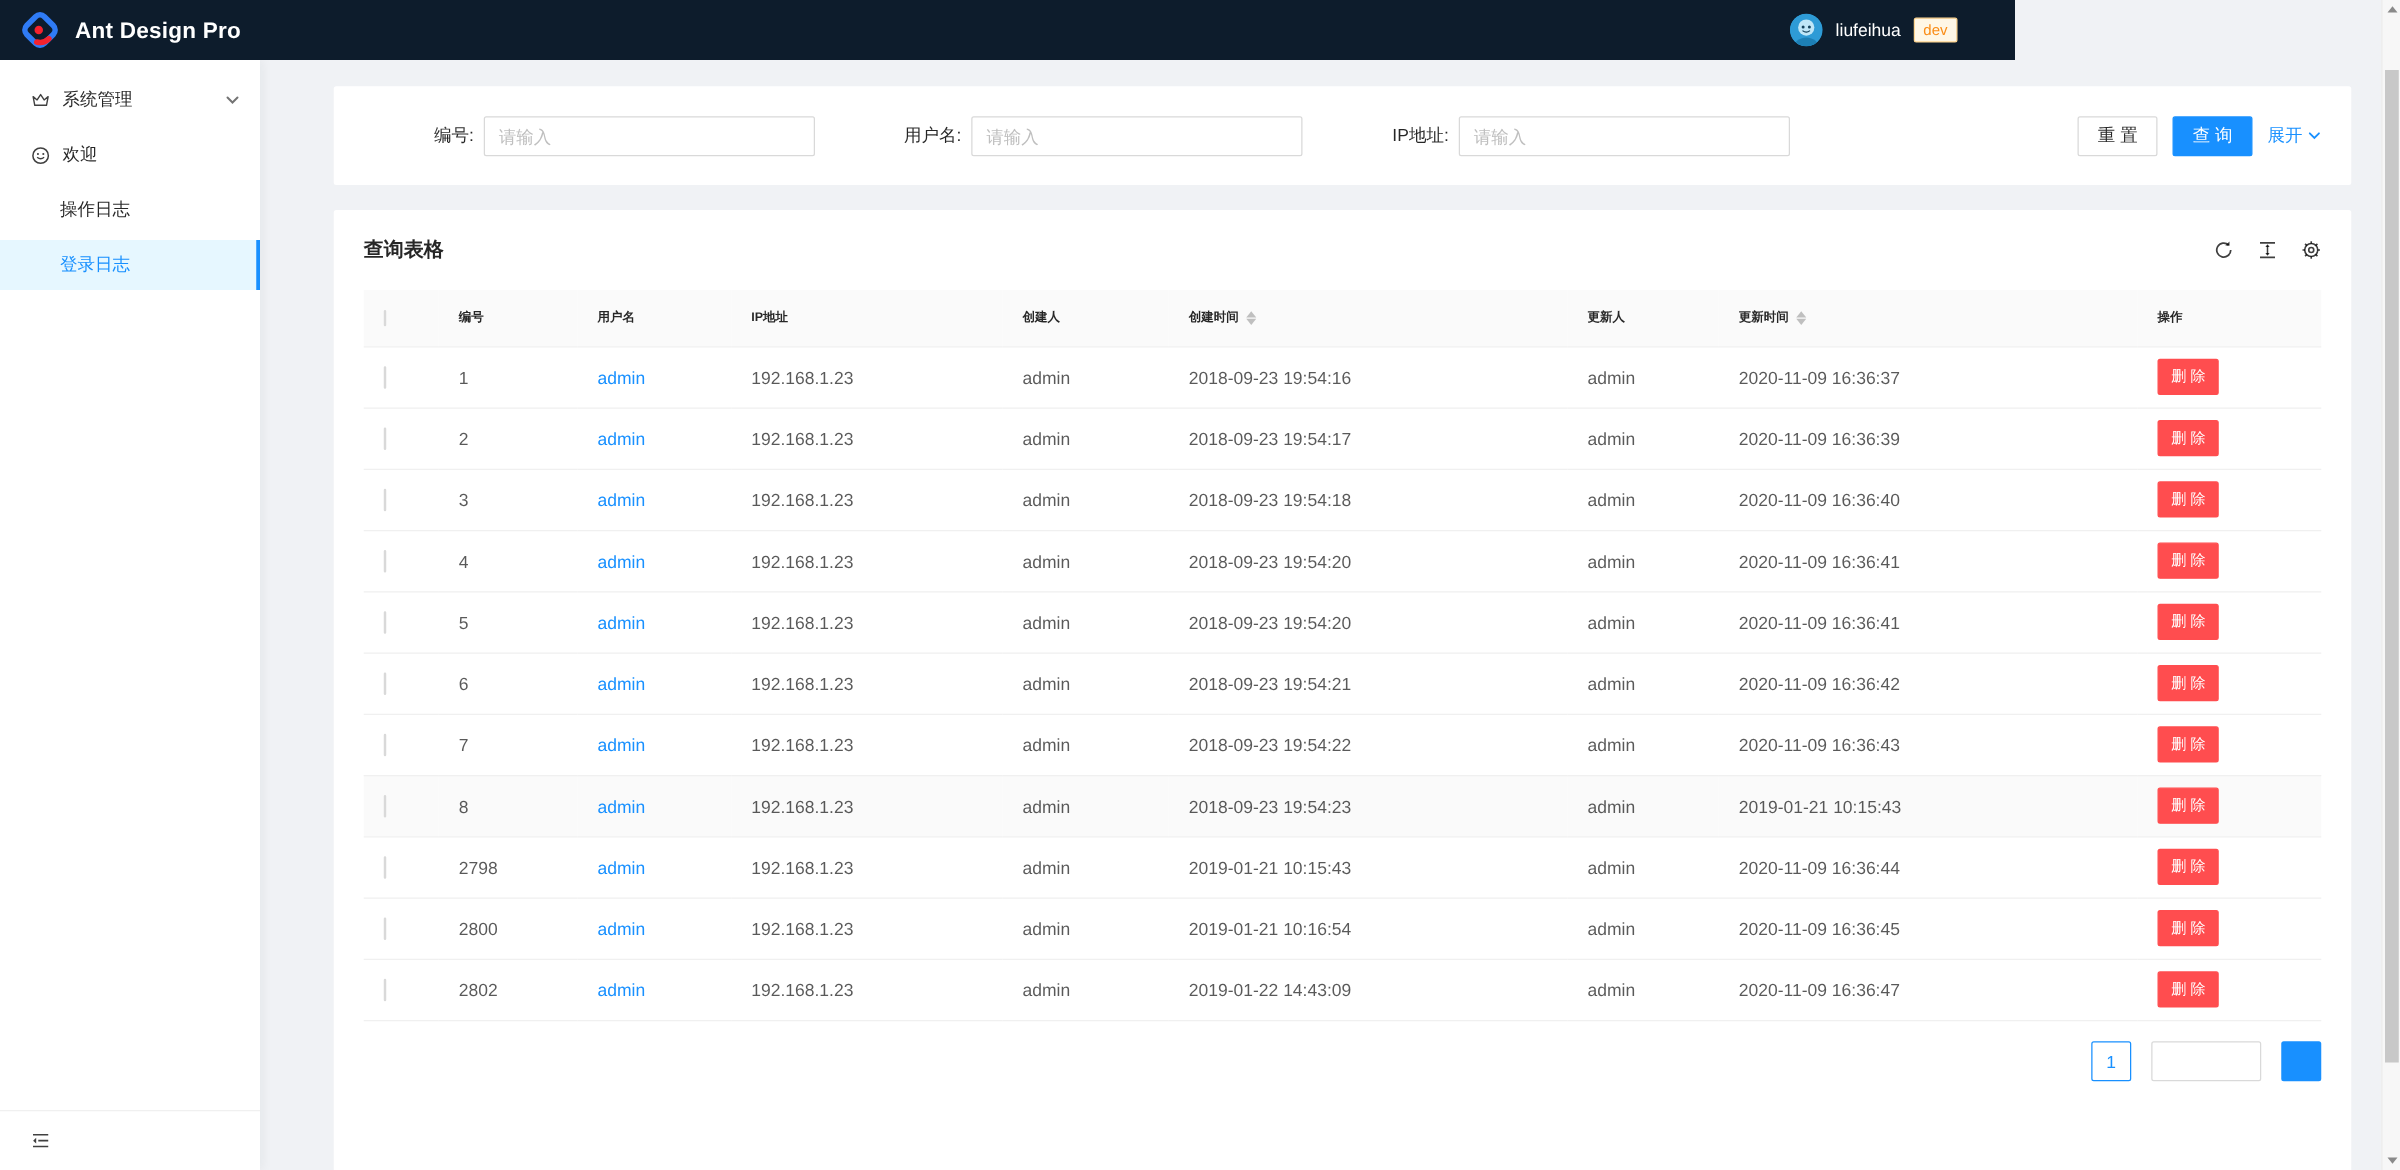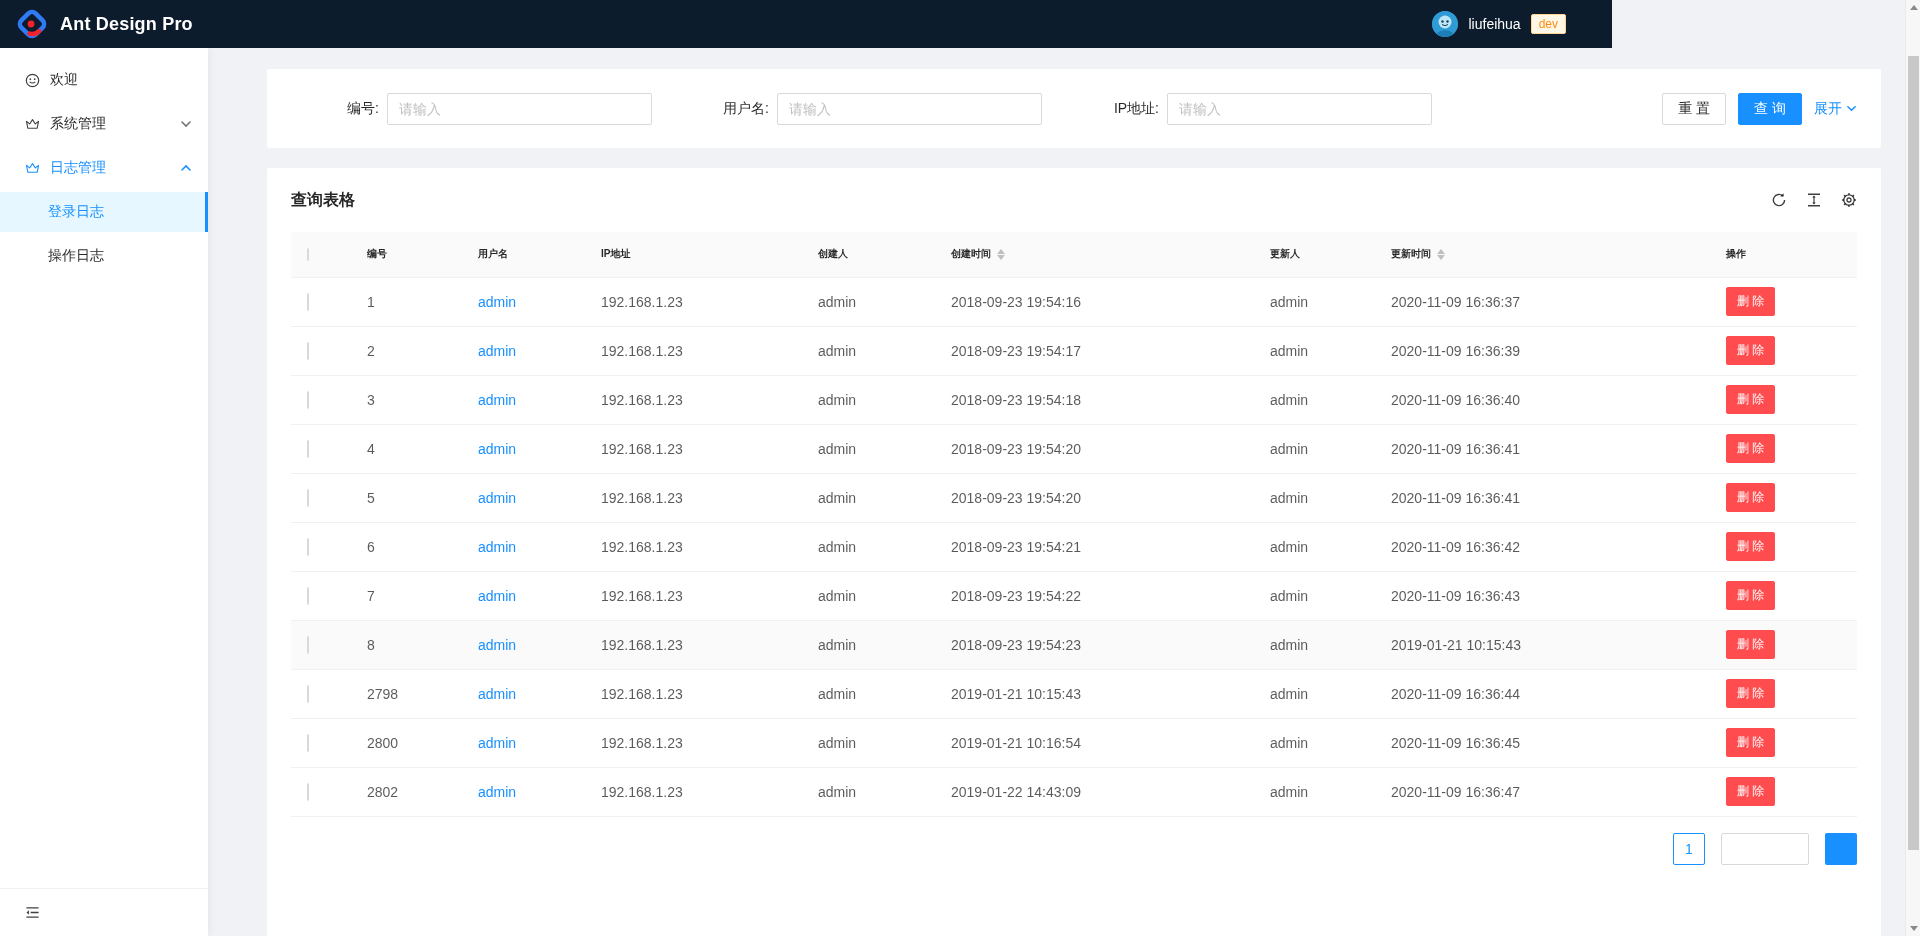"欢迎" div.menu-item { order: before "系统管理" -> after "系统管理" }
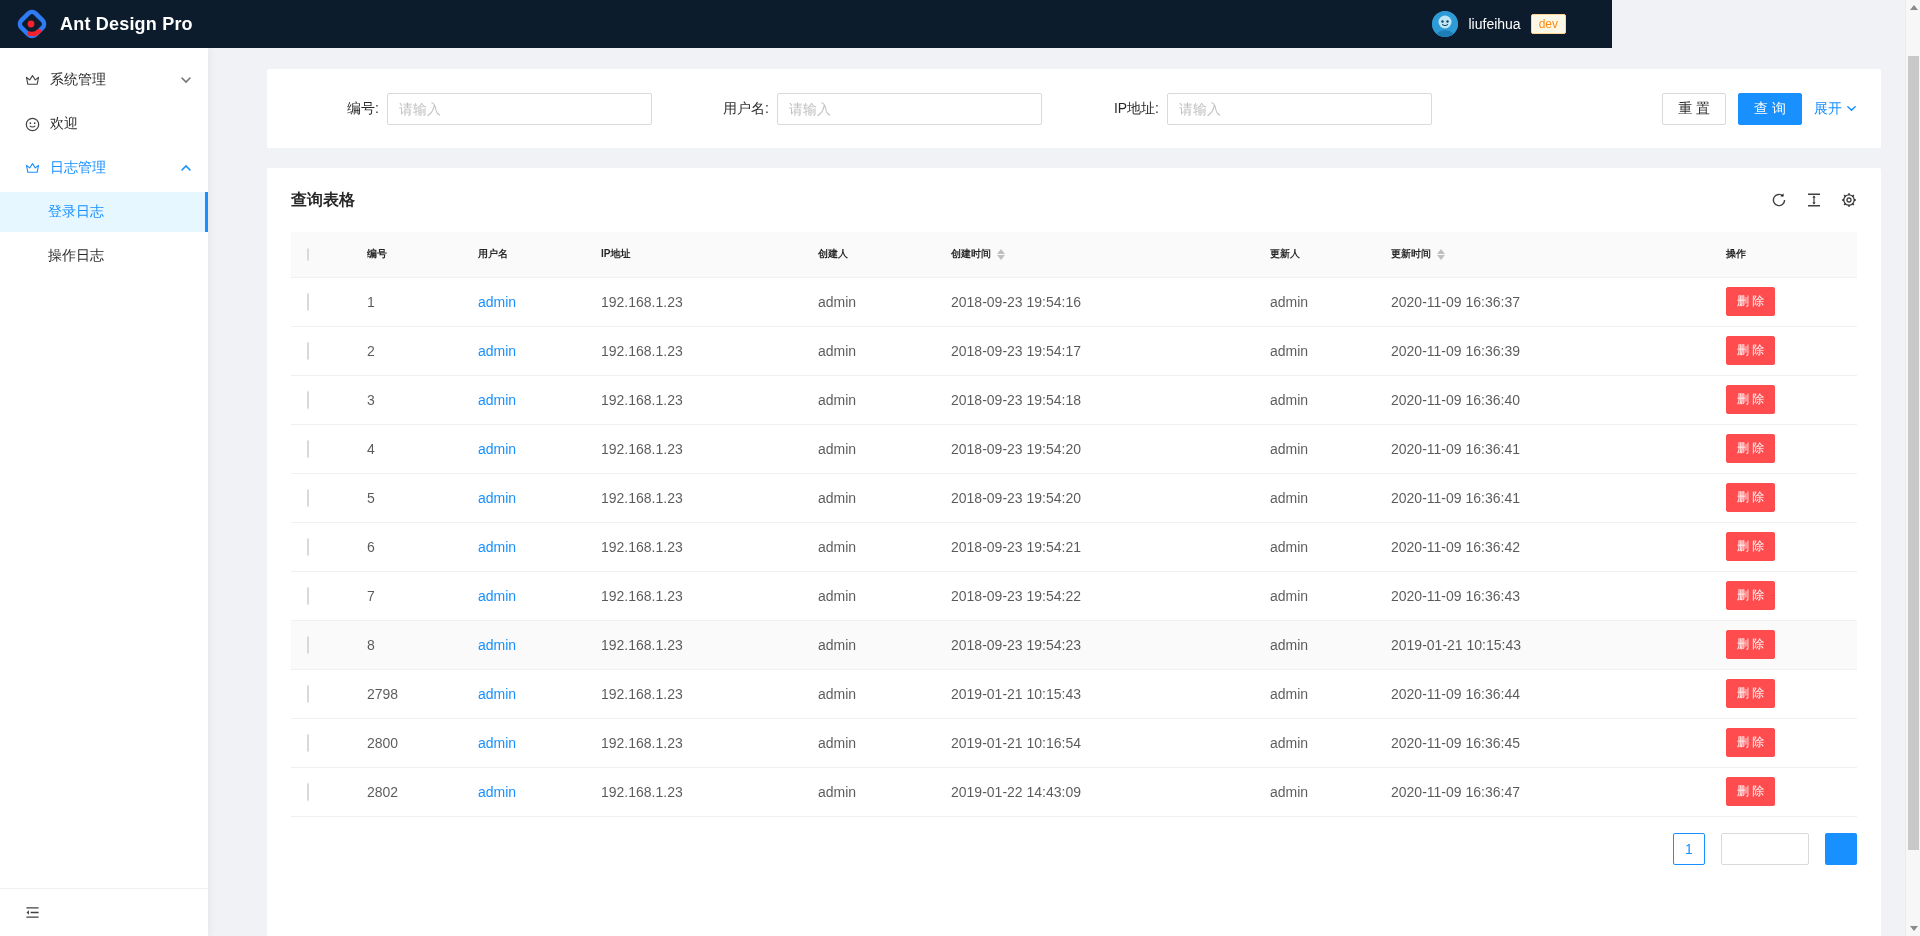"日志管理" div.menu-item { html: <div> <span> <svg> <path></path> </svg> </span> <span>日志管理</span> <span> <svg> <path></path> </svg> </span> </div> -> none }
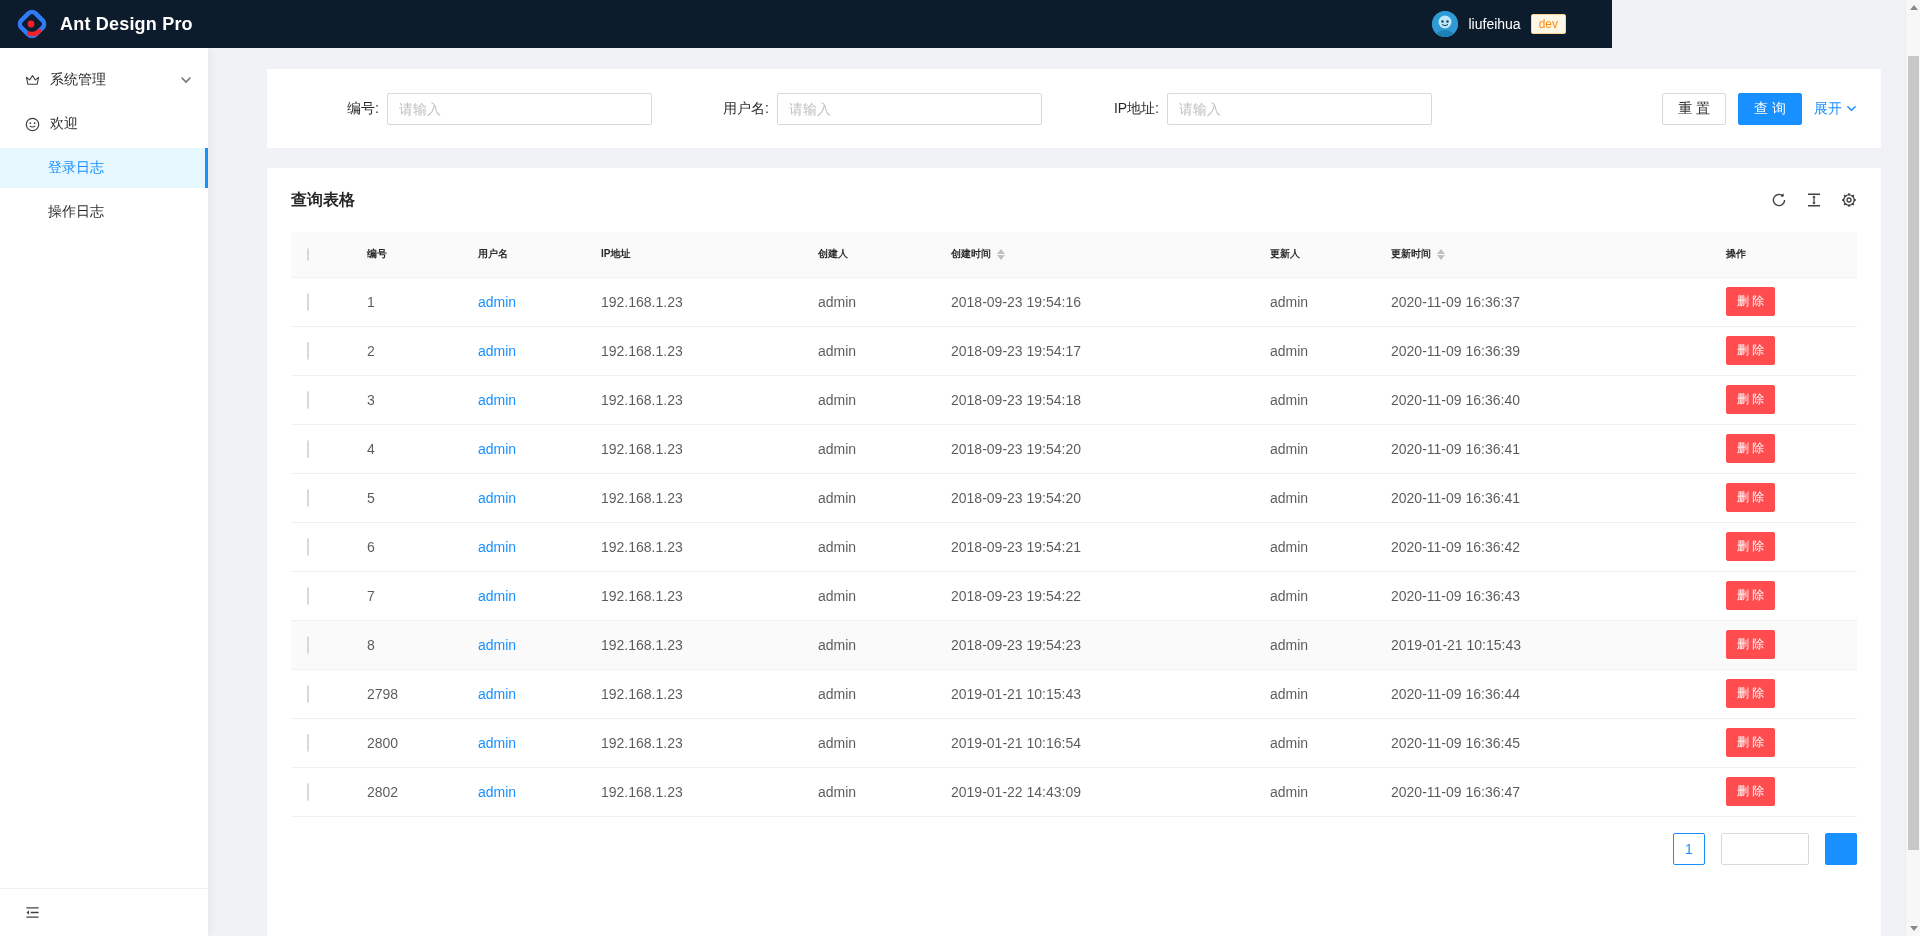"登录日志" div.menu-item { order: before "操作日志" -> after "操作日志" }
